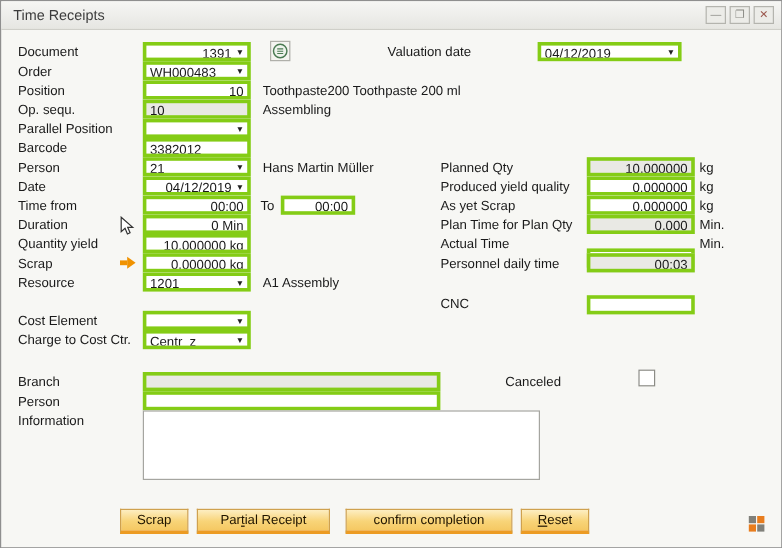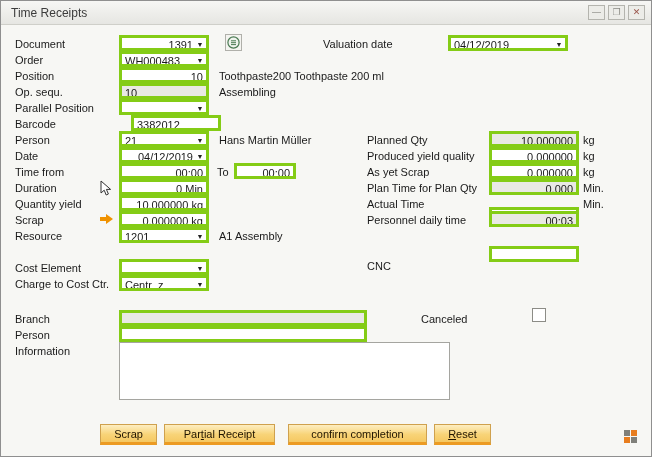"3382012" div.field { left: 130px -> 118px }
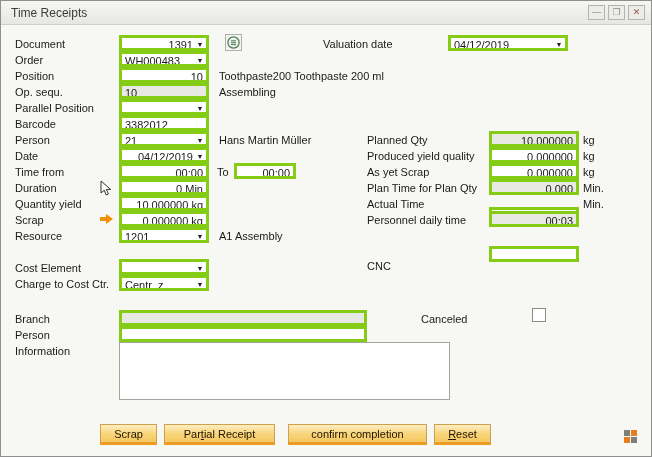"CNC" span.lbl { top: 259px -> 247px }
